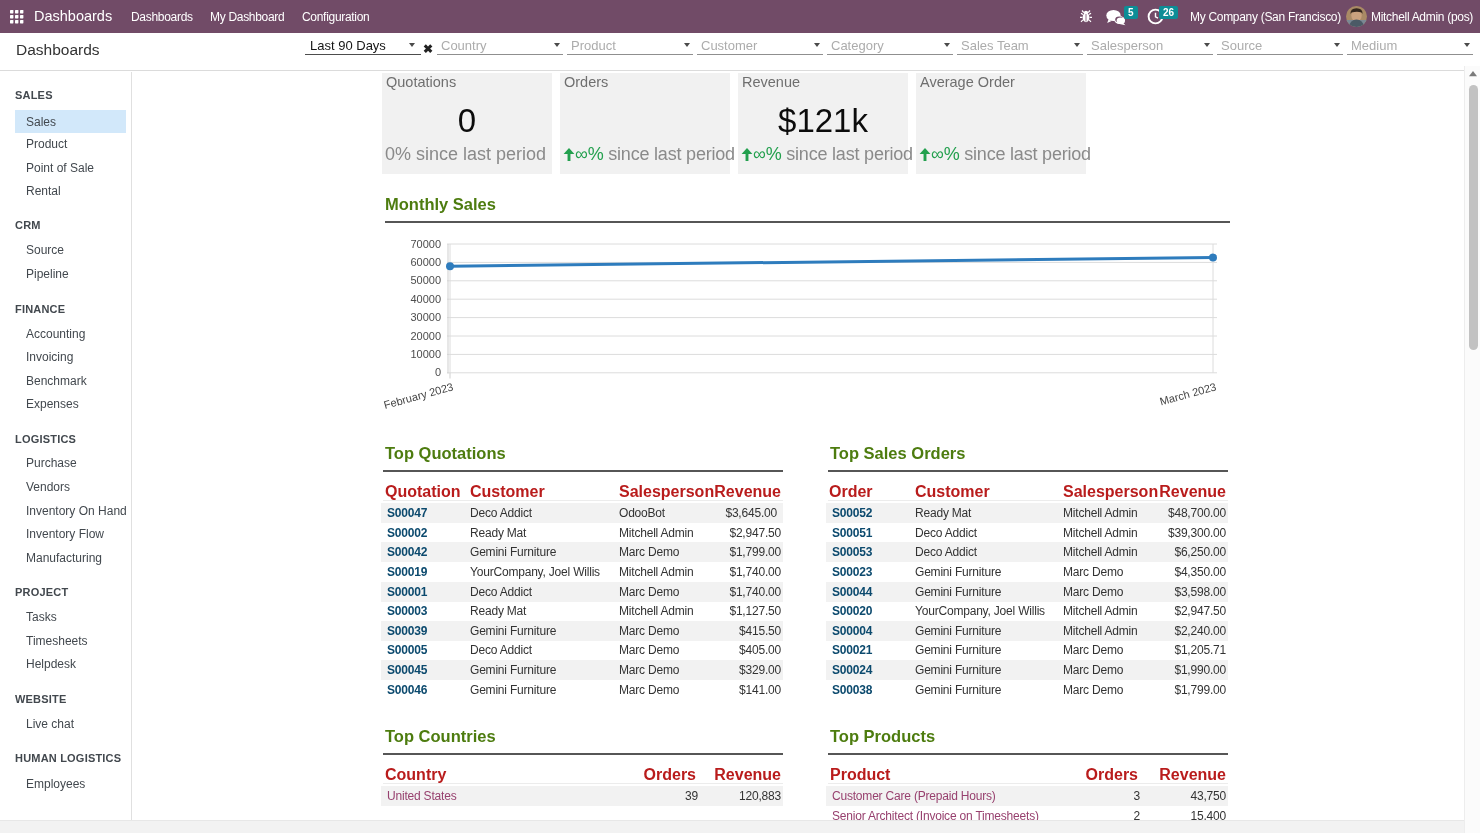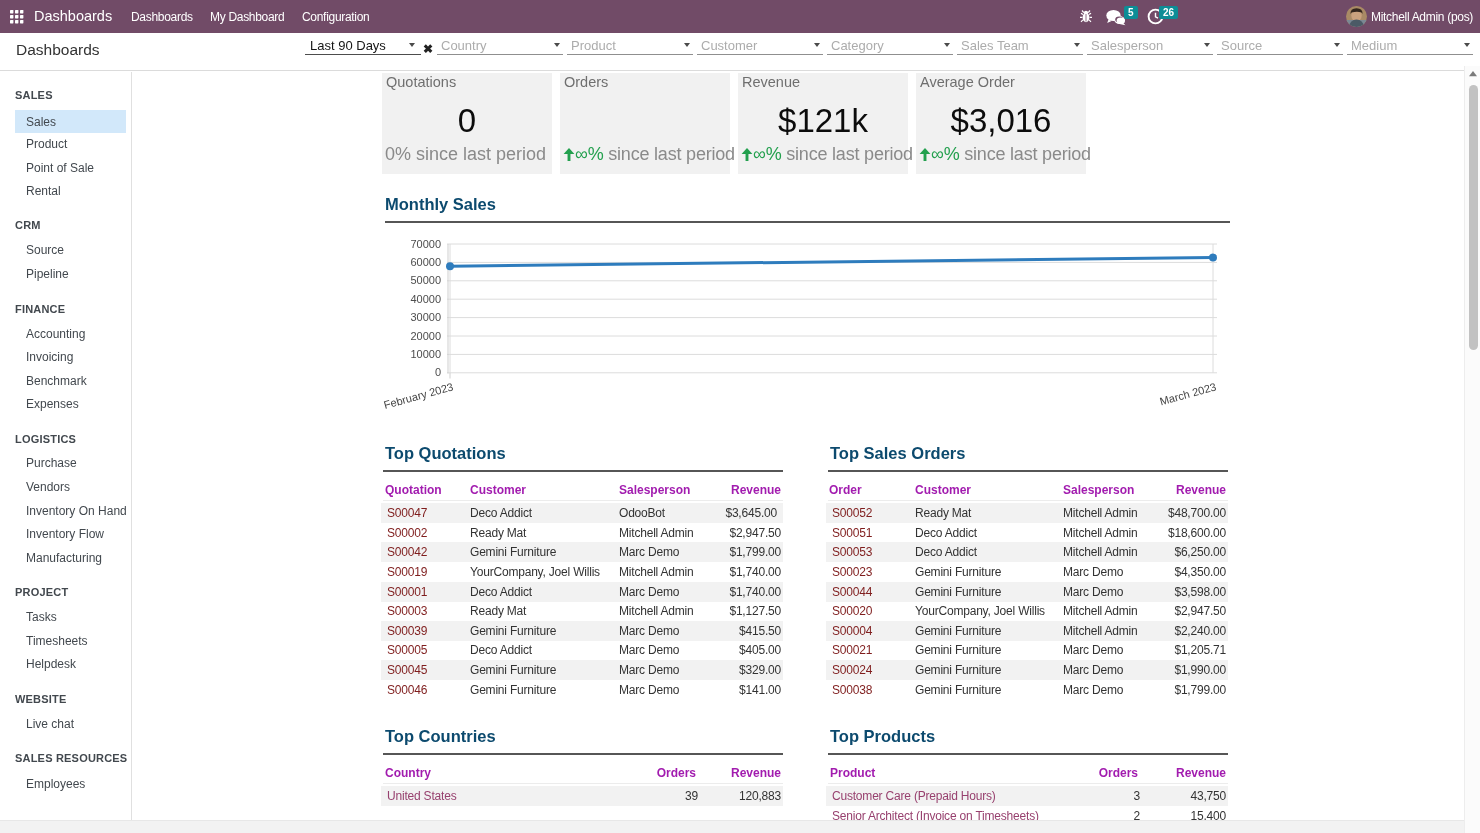"My Company (San Francisco)" span.tbtext { html: none -> <span>My Company (San Francisco)</span> }
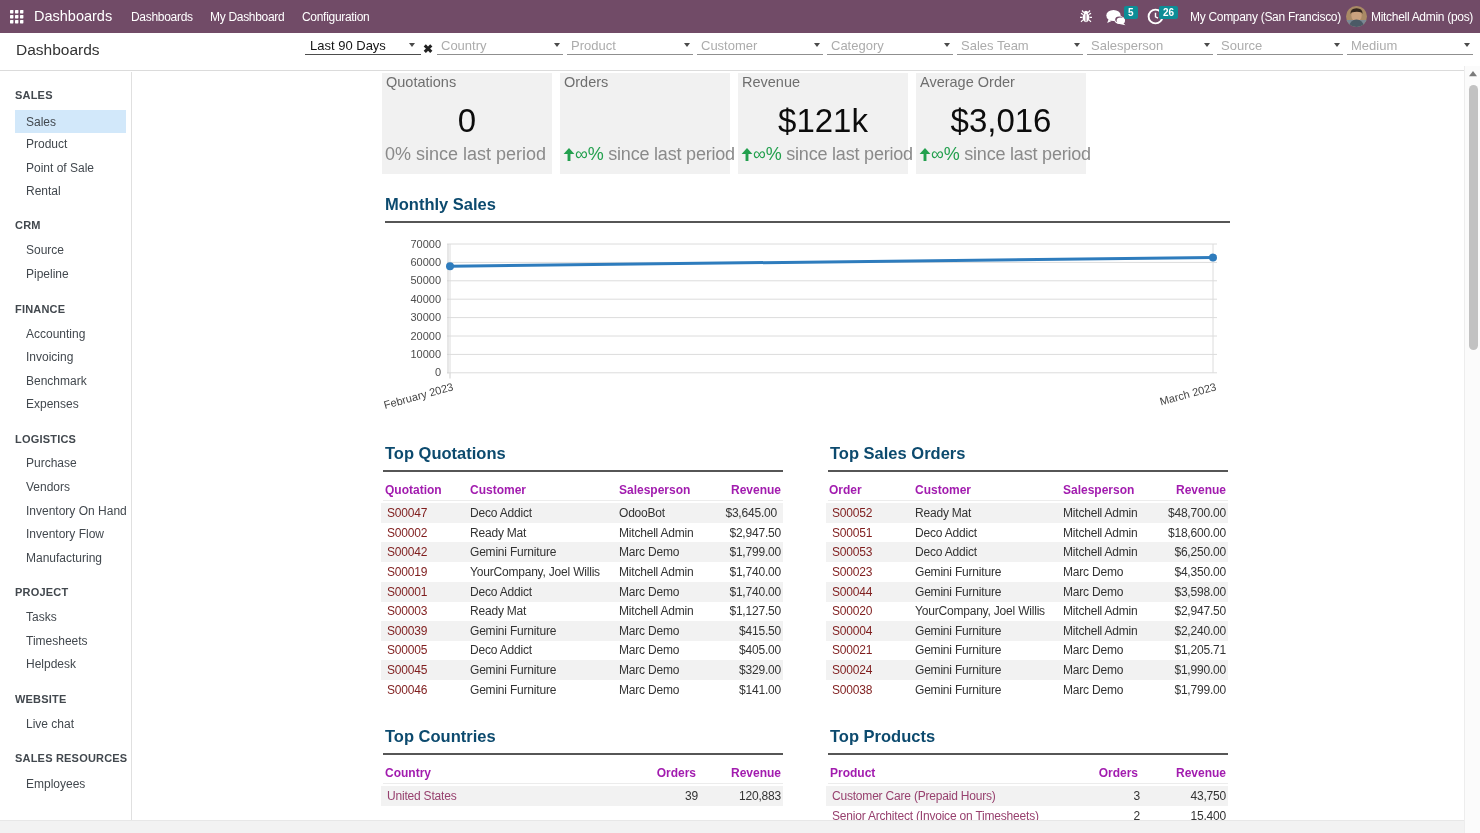"$3,016" div.cv { html: <div>$3,016</div> -> none }
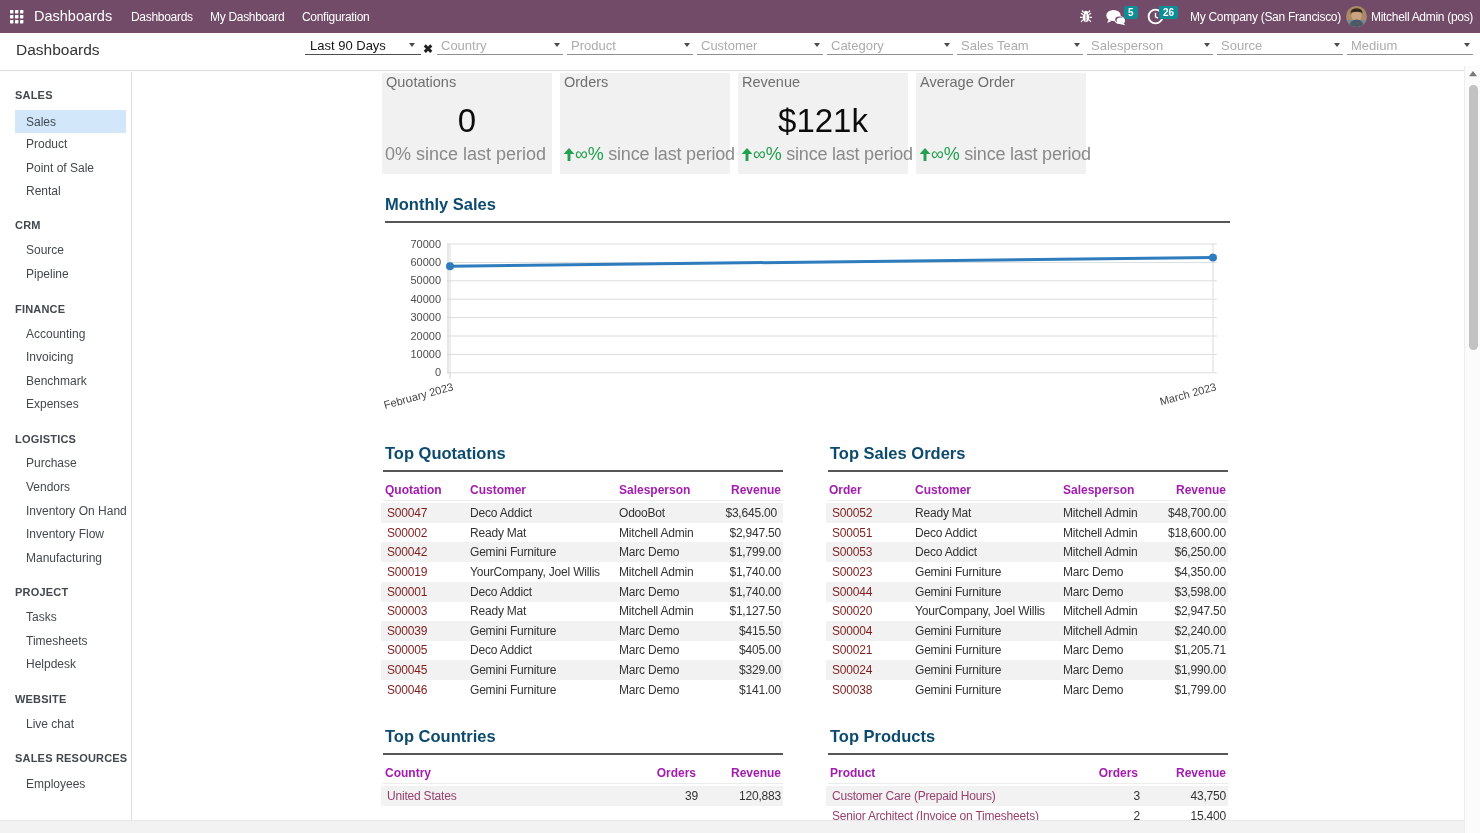"Monthly Sales" .shead { color: #0c4a6e -> #4d7c0f }
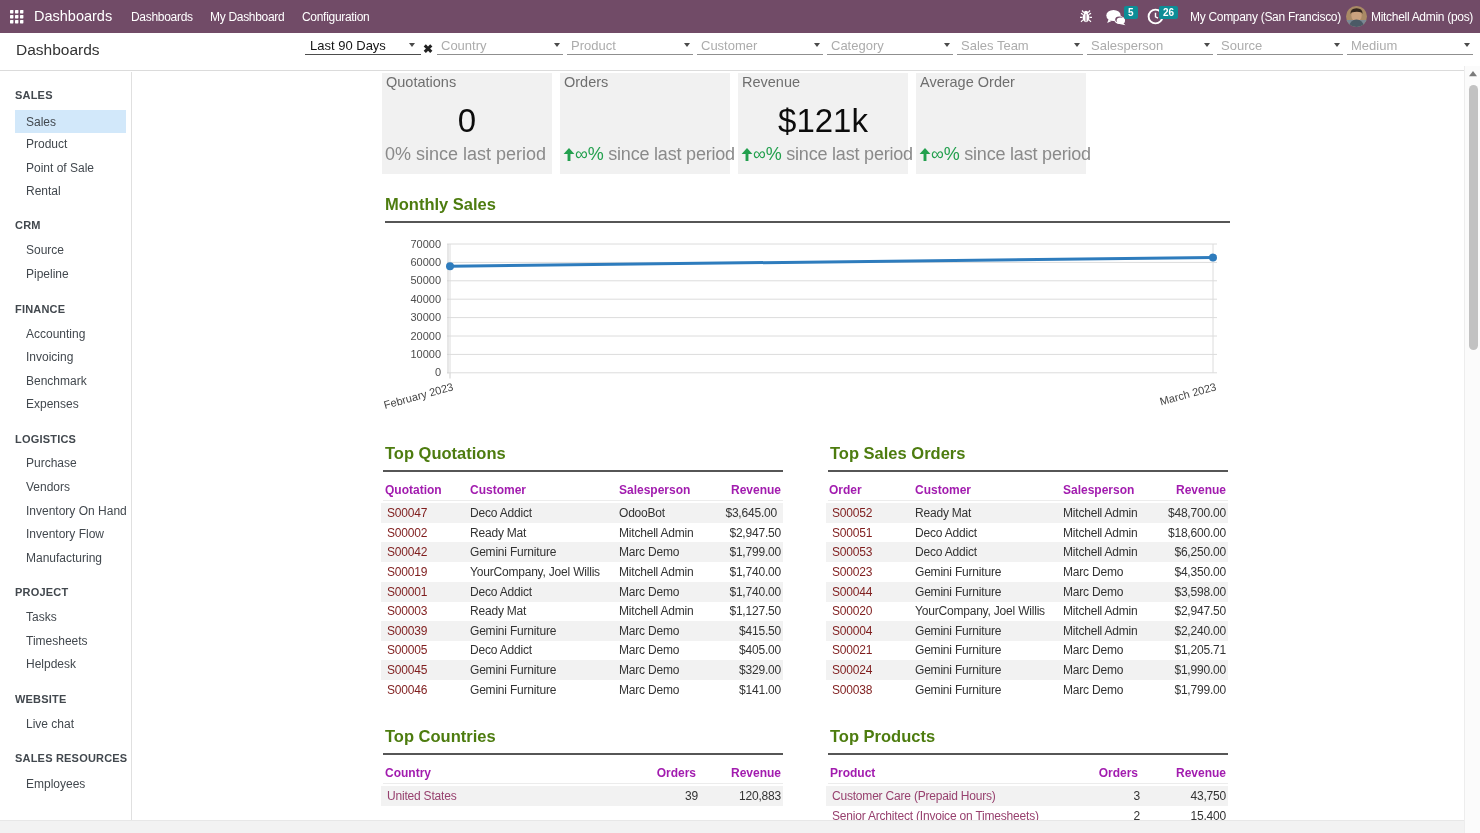"Quotation" .th { color: #a21caf -> #b91c1c; font-size: 12px -> 16px }
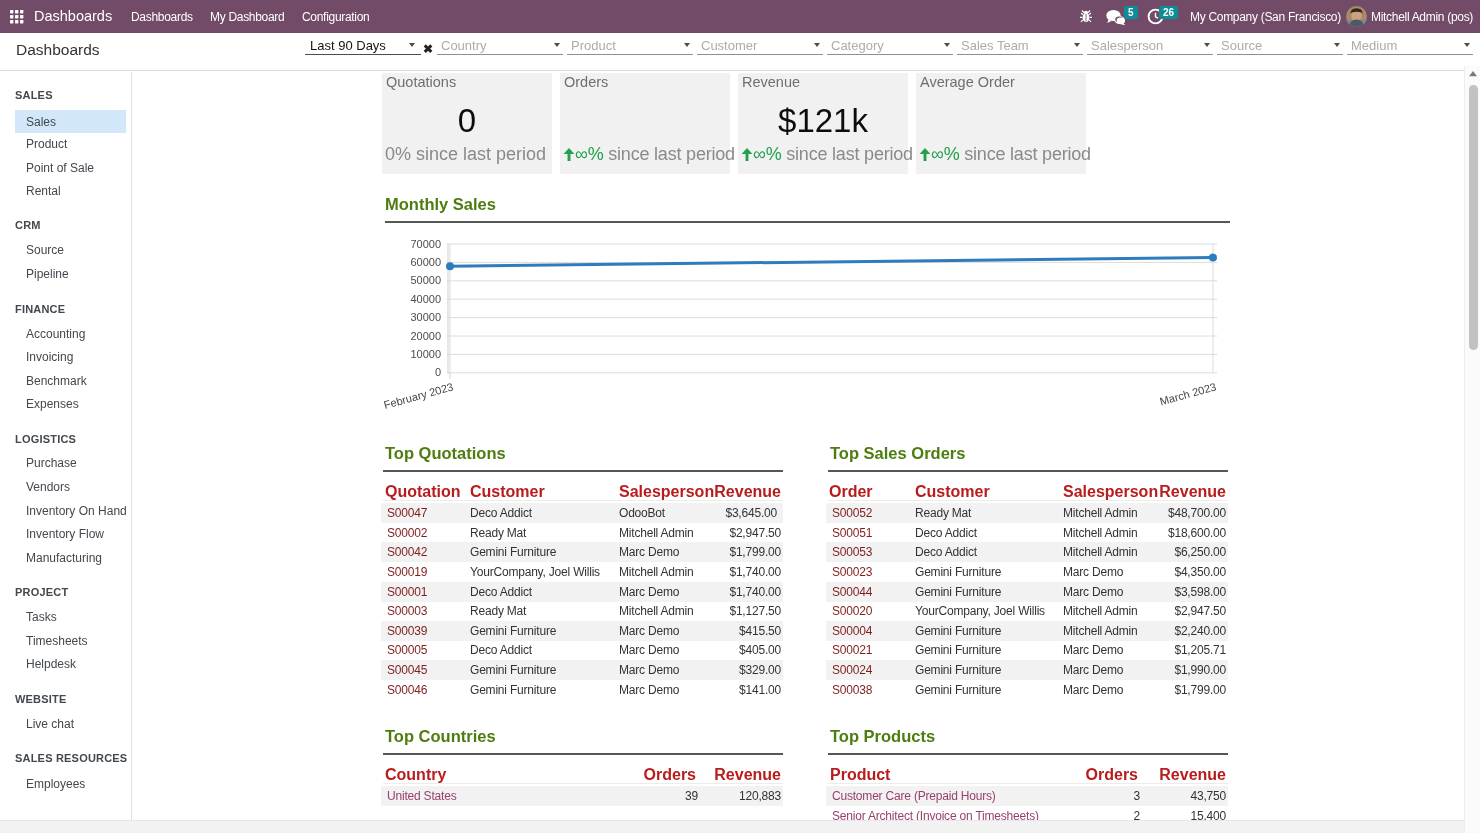"S00047" .lnk-t { color: #7f1d1d -> #0c4a6e; font-weight: none -> bold }
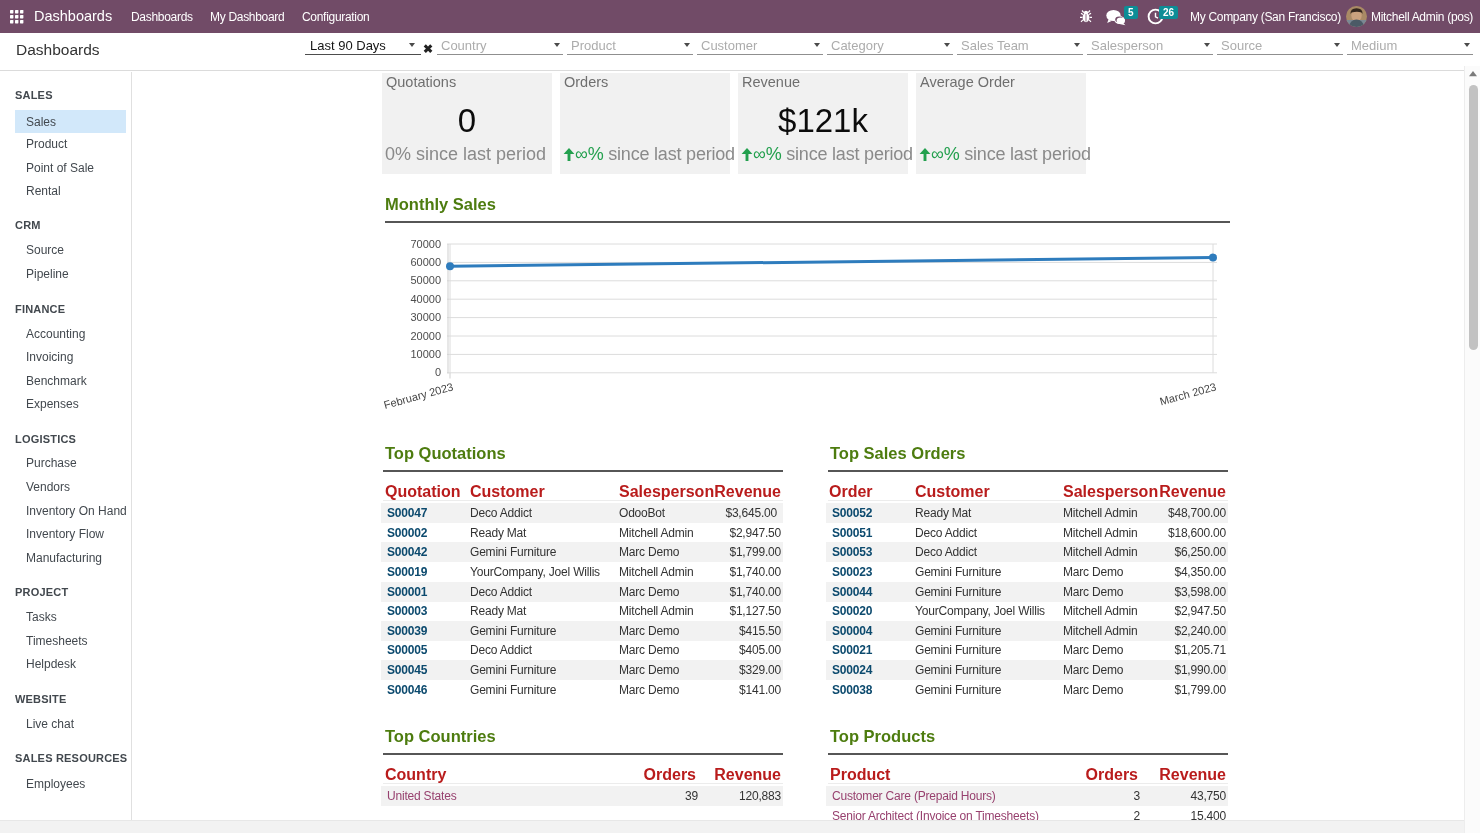"$18,600.00" span.tc { text: $18,600.00 -> $39,300.00 }
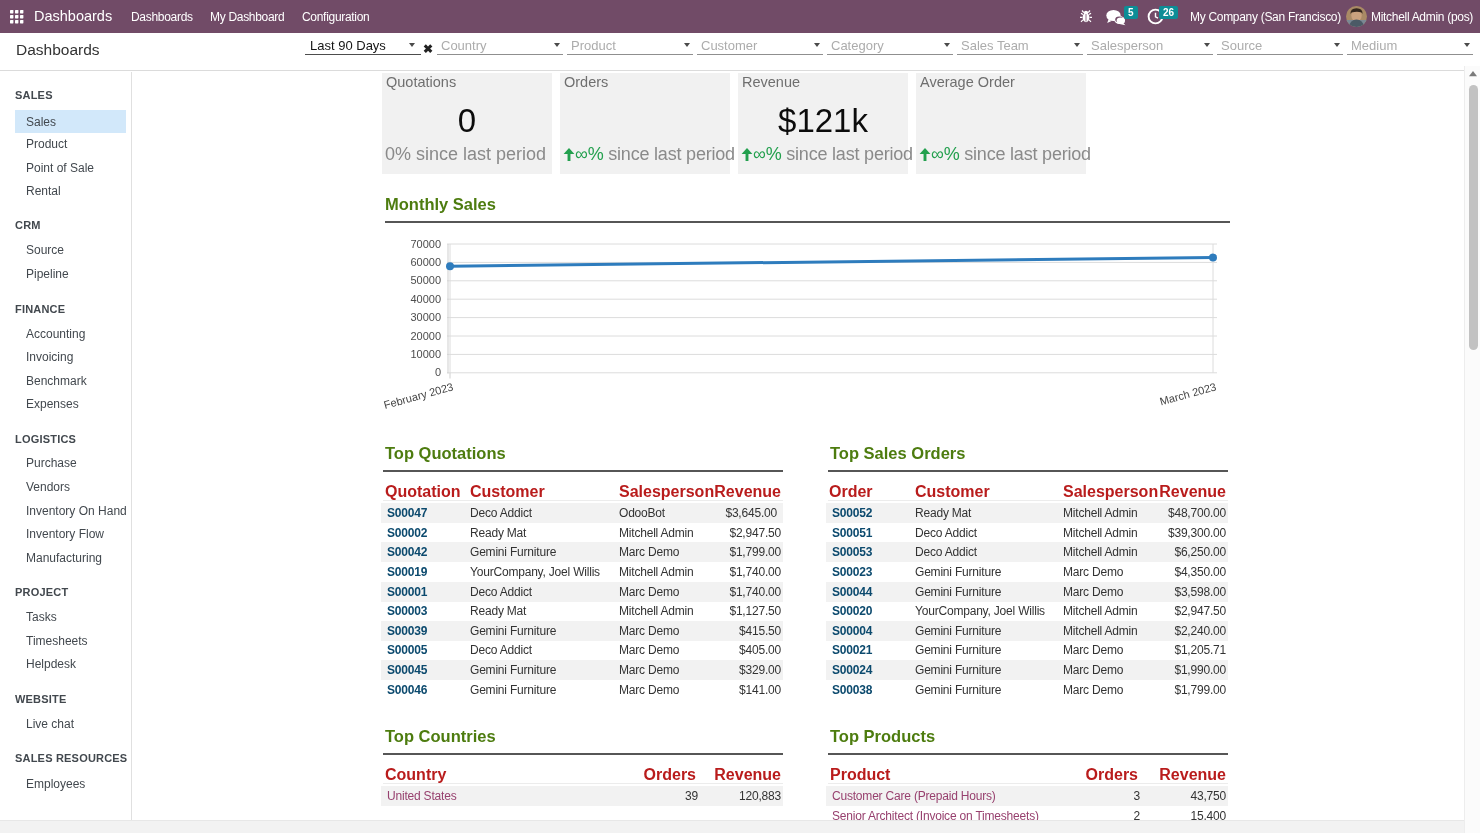"SALES RESOURCES" span.sbh { text: SALES RESOURCES -> HUMAN LOGISTICS }
